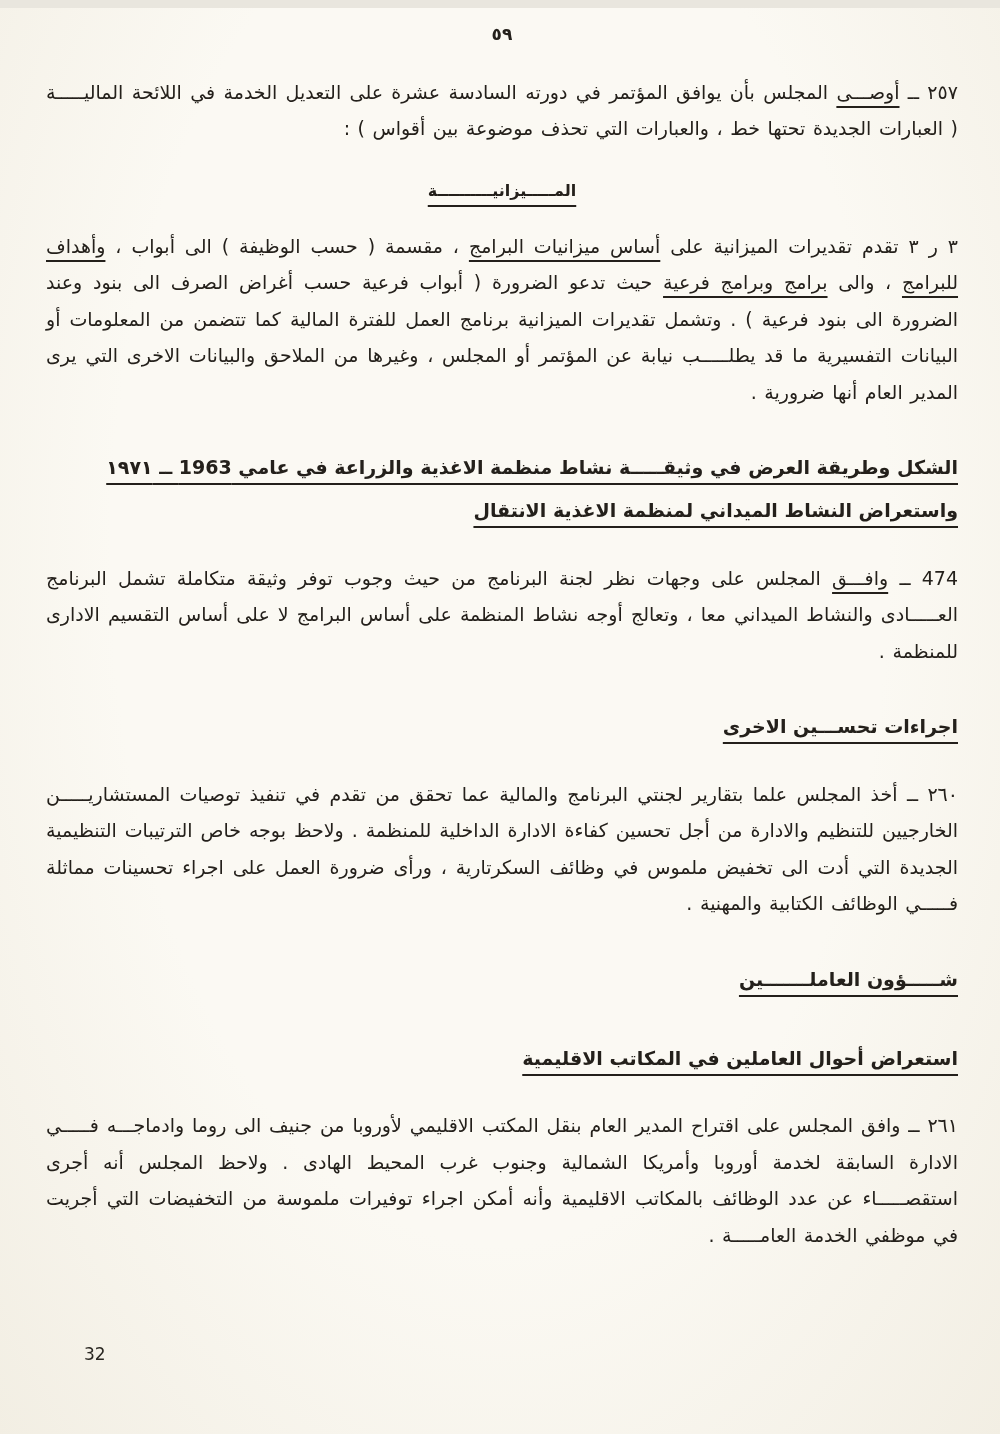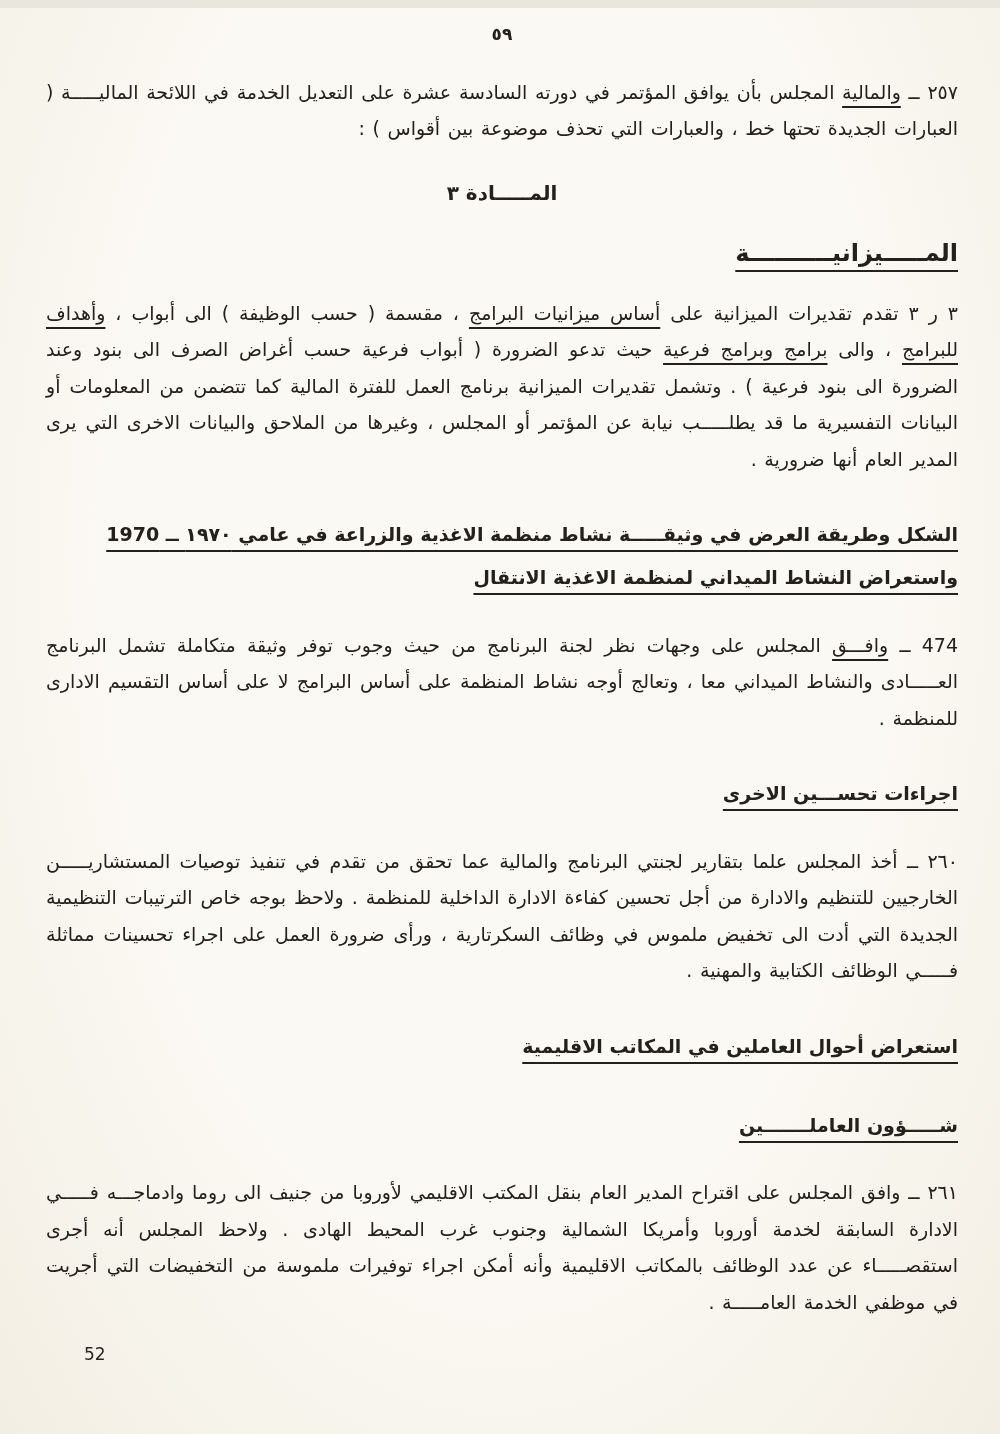"والمالية" span.u { text: والمالية -> أوصـــى }
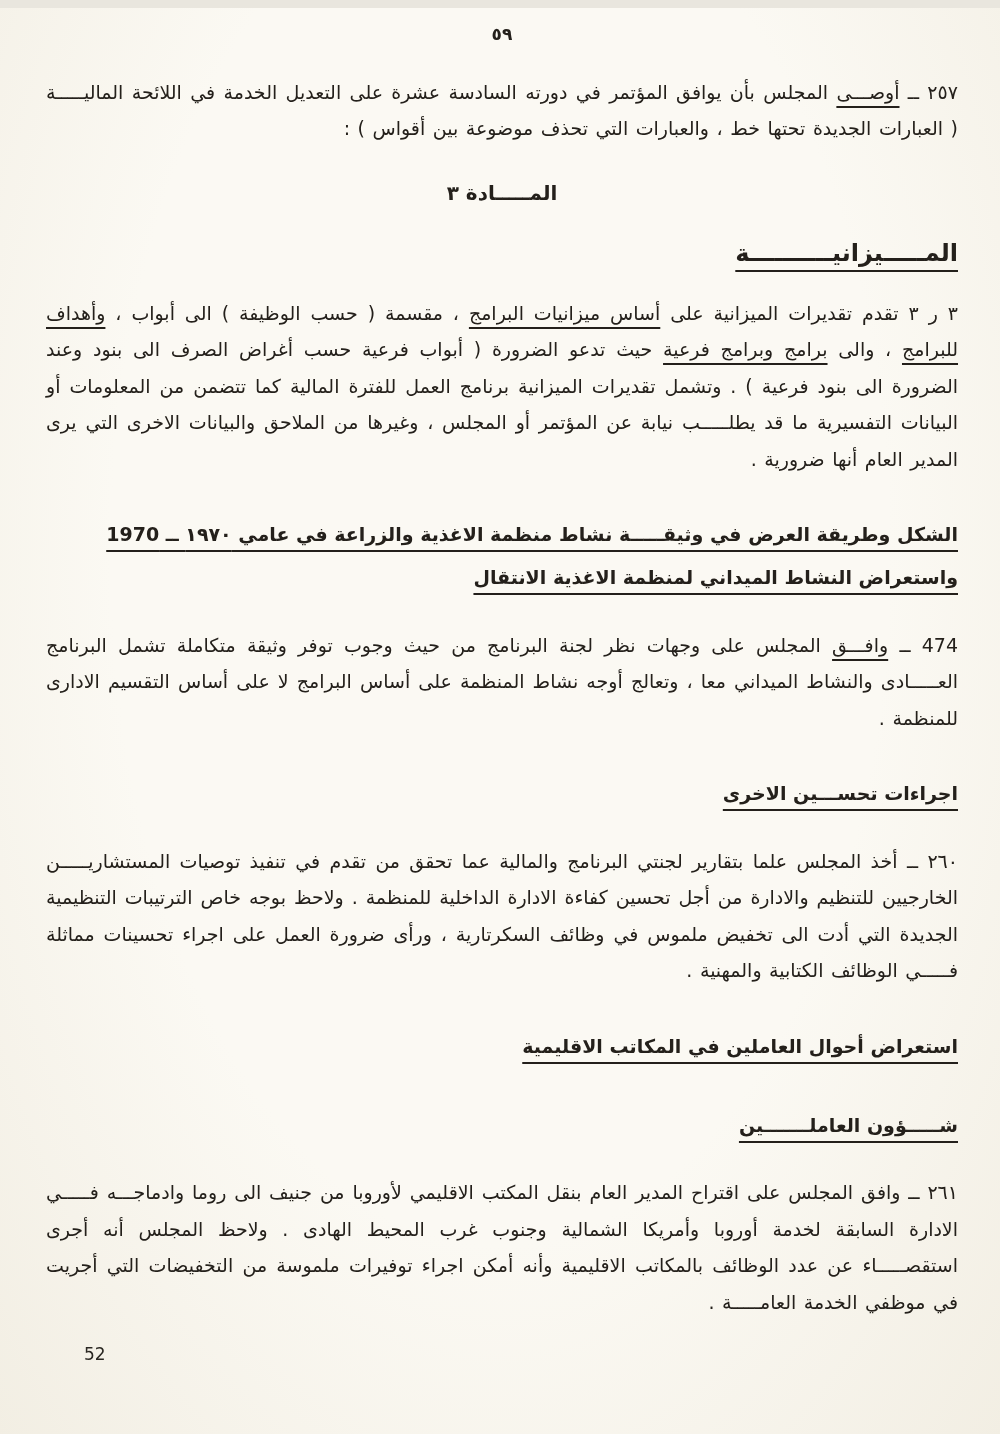"المـــــادة ٣" div.blk { html: <div>المـــــادة ٣</div> -> none }
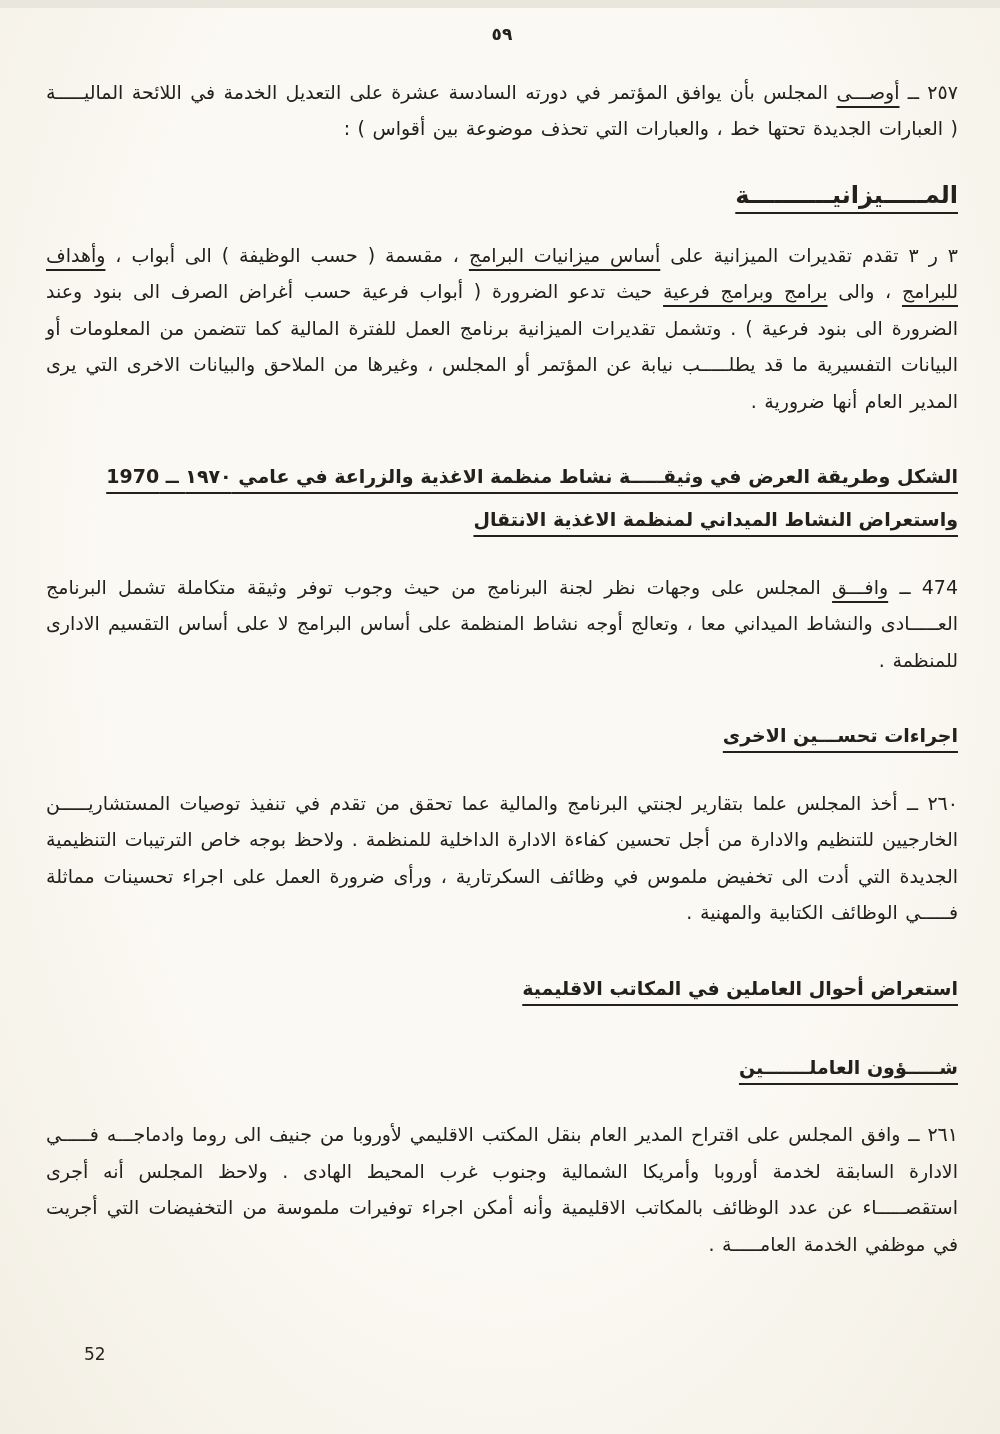"المـــــيزانيــــــــــة" .h-center-u { font-size: 24px -> 16px; text-align: none -> center }
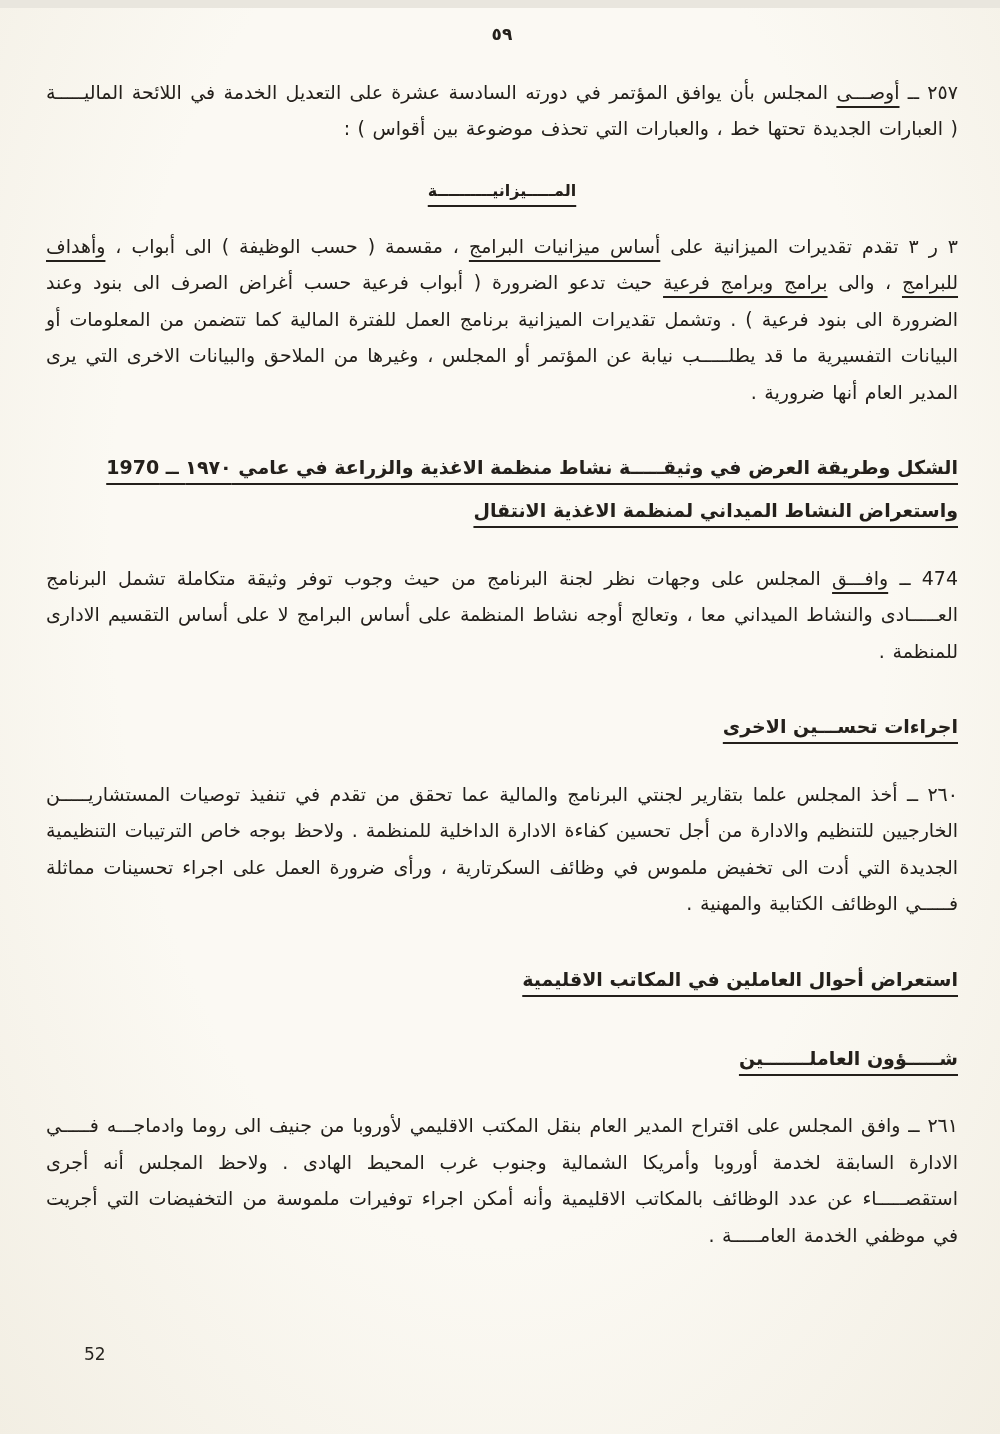"الشكل وطريقة العرض في وثيقـــــة" div.hline { text: ١٩٧٠ ــ 1970 -> 1963 ــ ١٩٧١ }
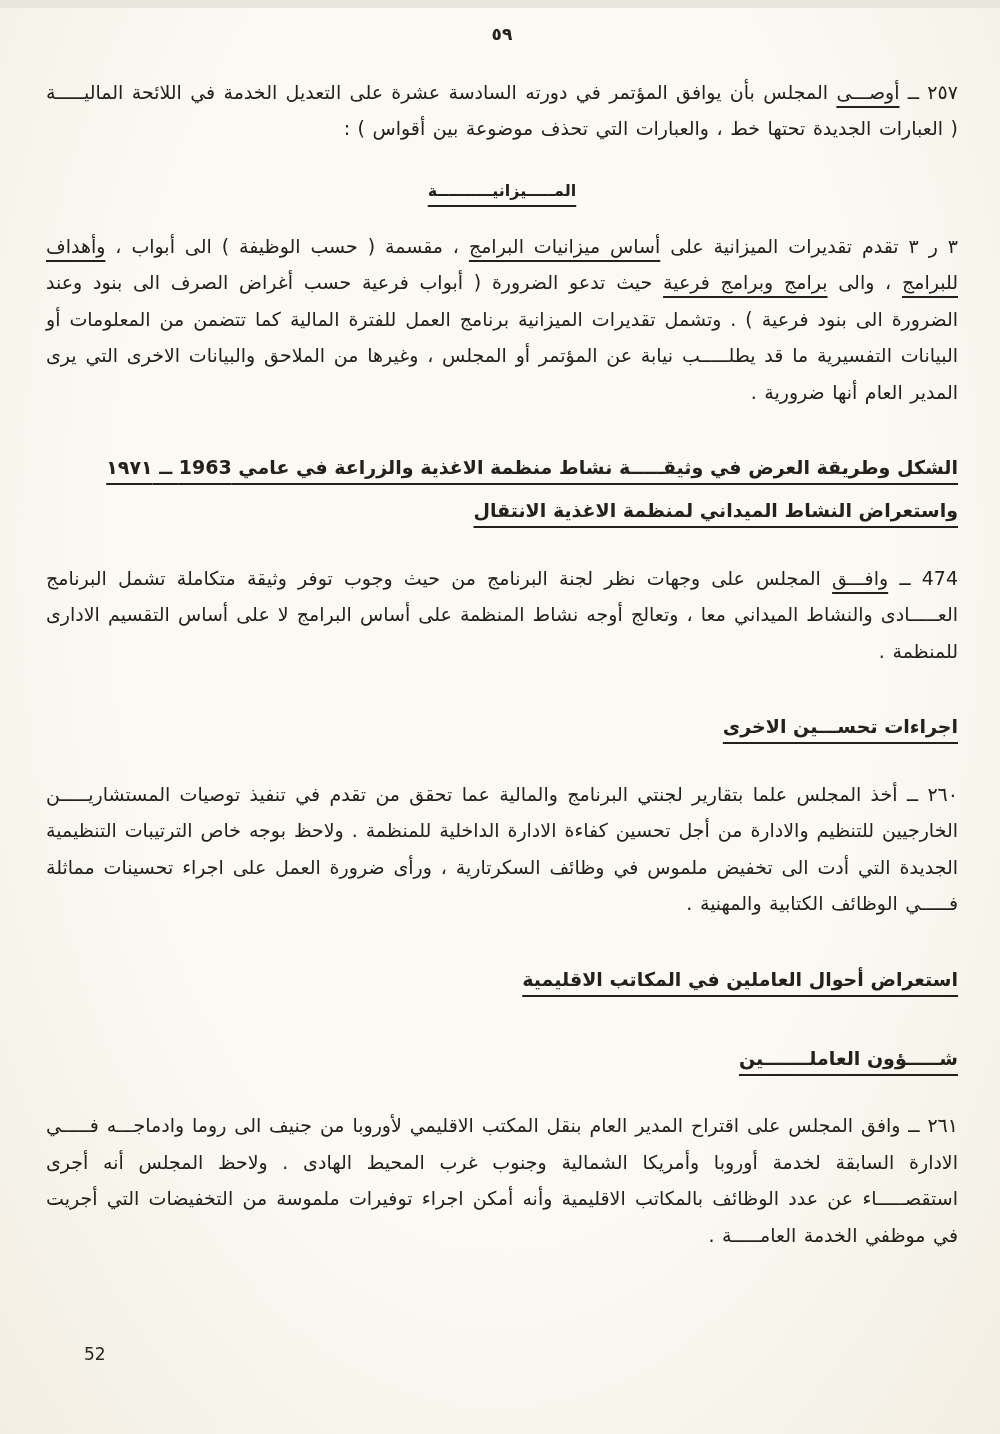"استعراض أحوال العاملين في المكاتب" div.blk { order: before "شـــــؤون العاملـــــــين" -> after "شـــــؤون العاملـــــــين" }
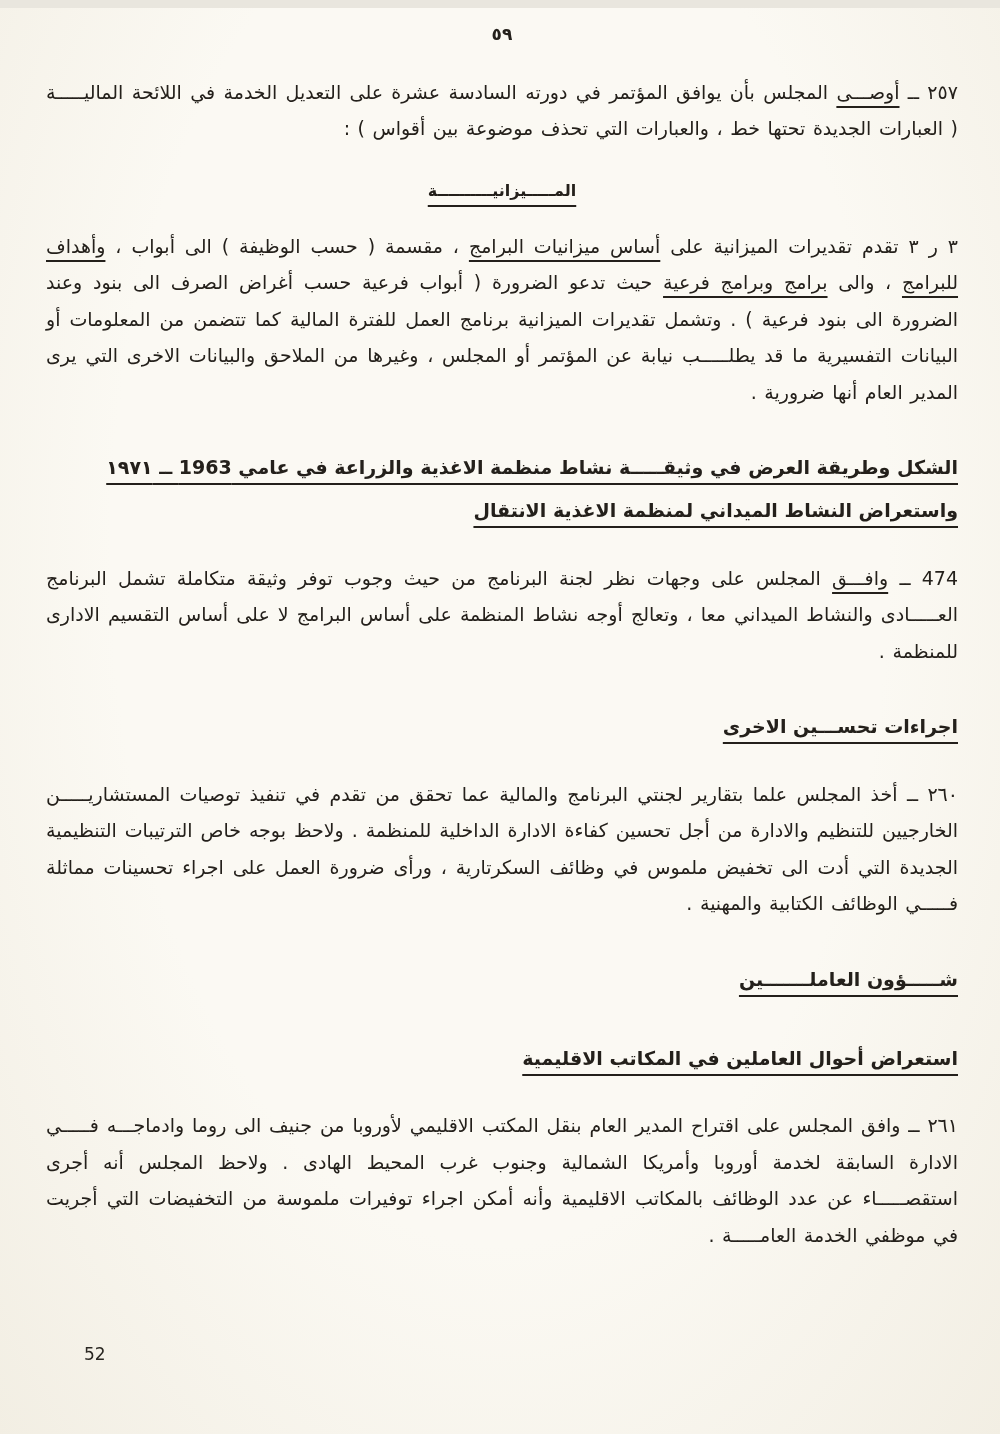"52" div.page-num-bottom { text: 52 -> 32 }
